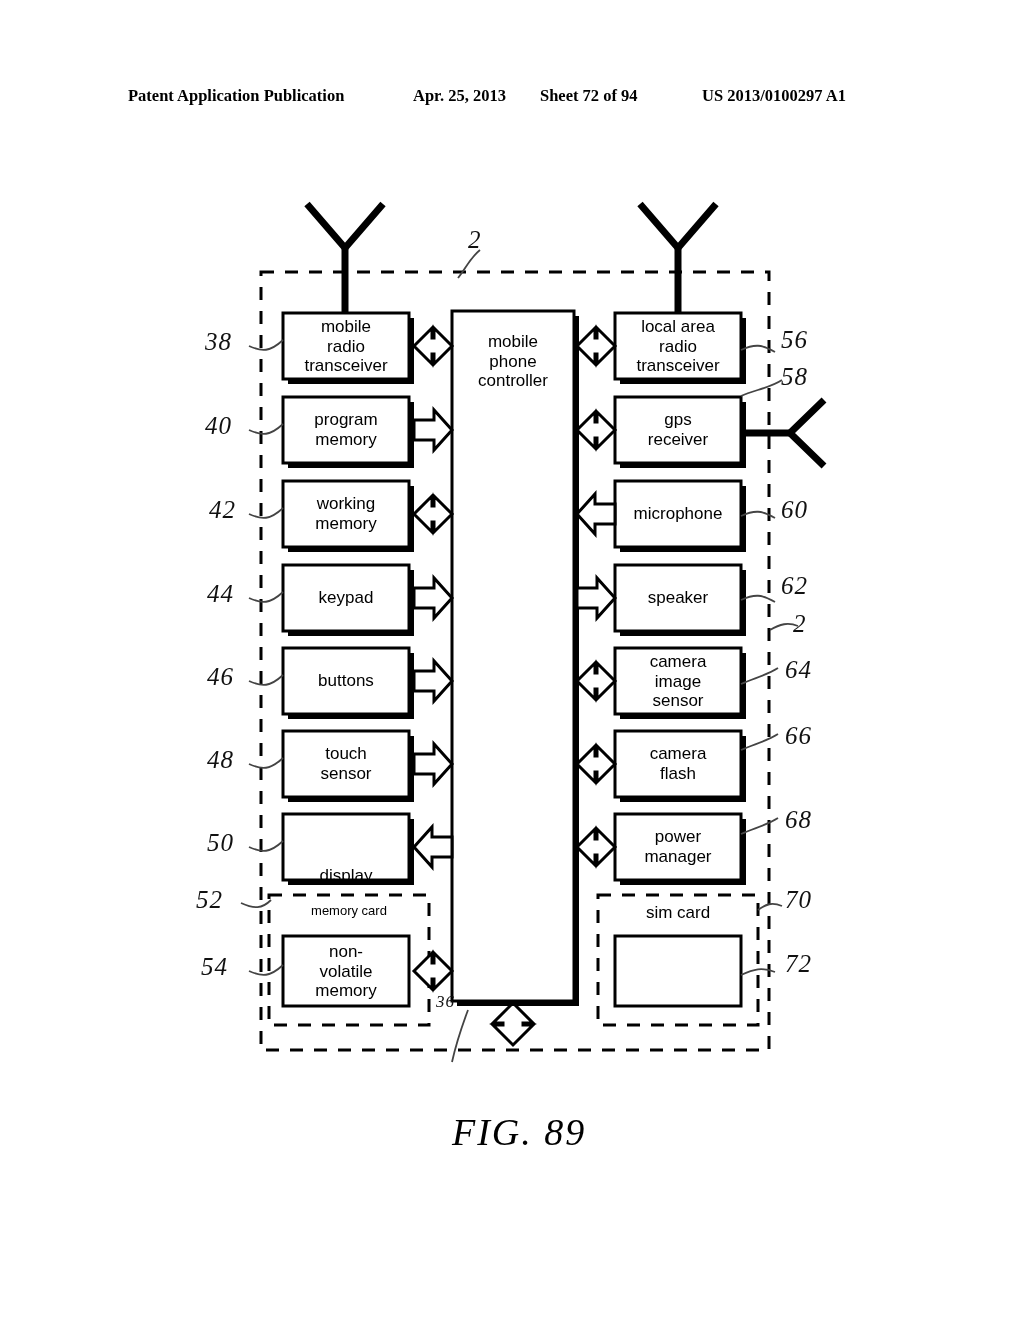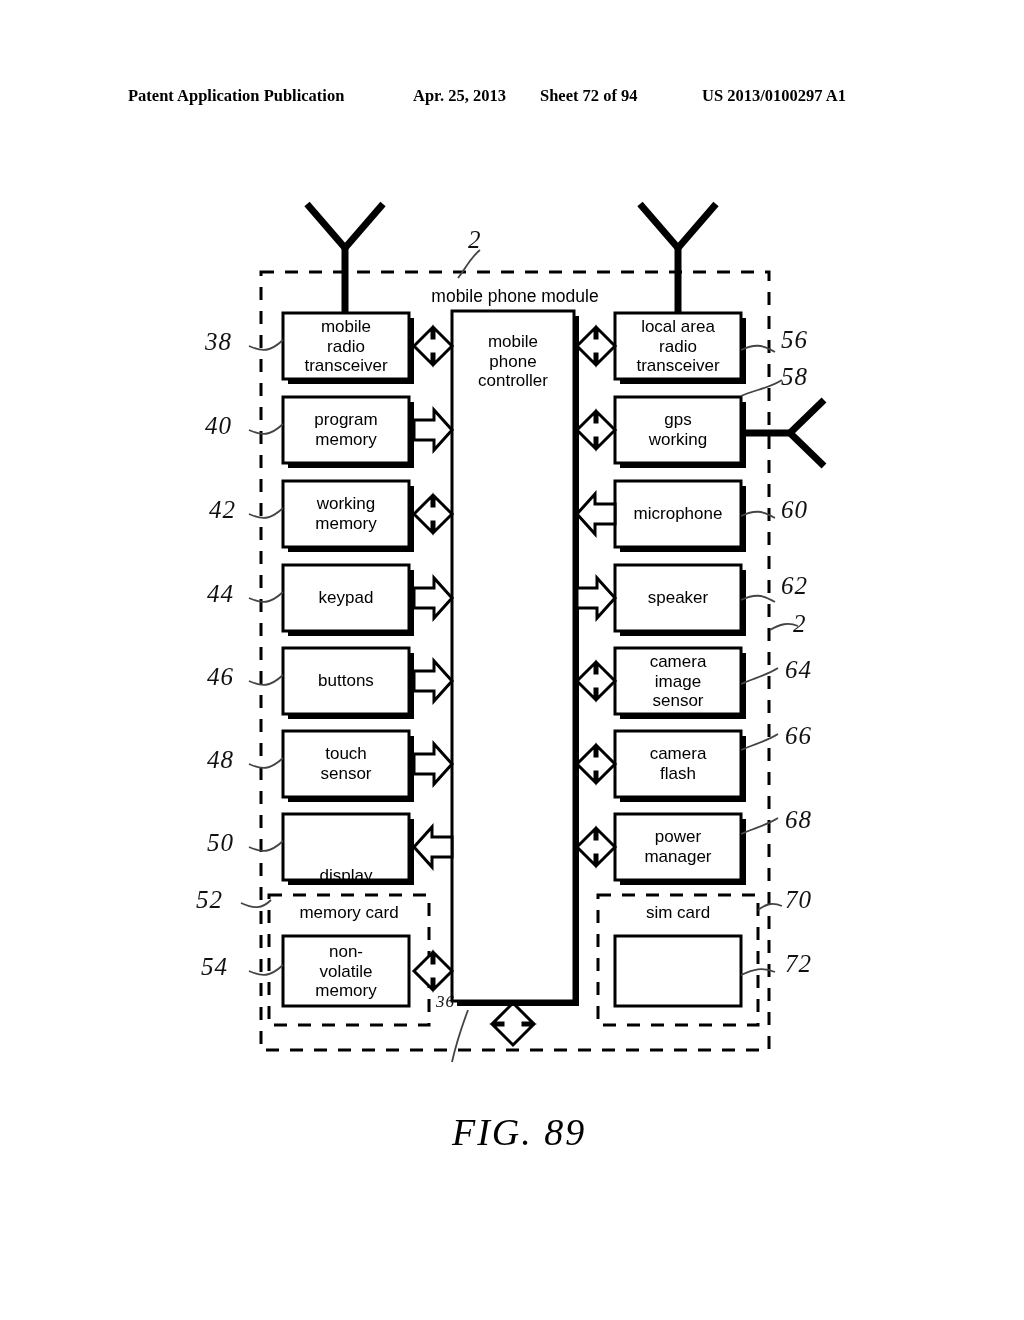"mobile phone module" div.module-title { html: <div>mobile phone module</div> -> none }
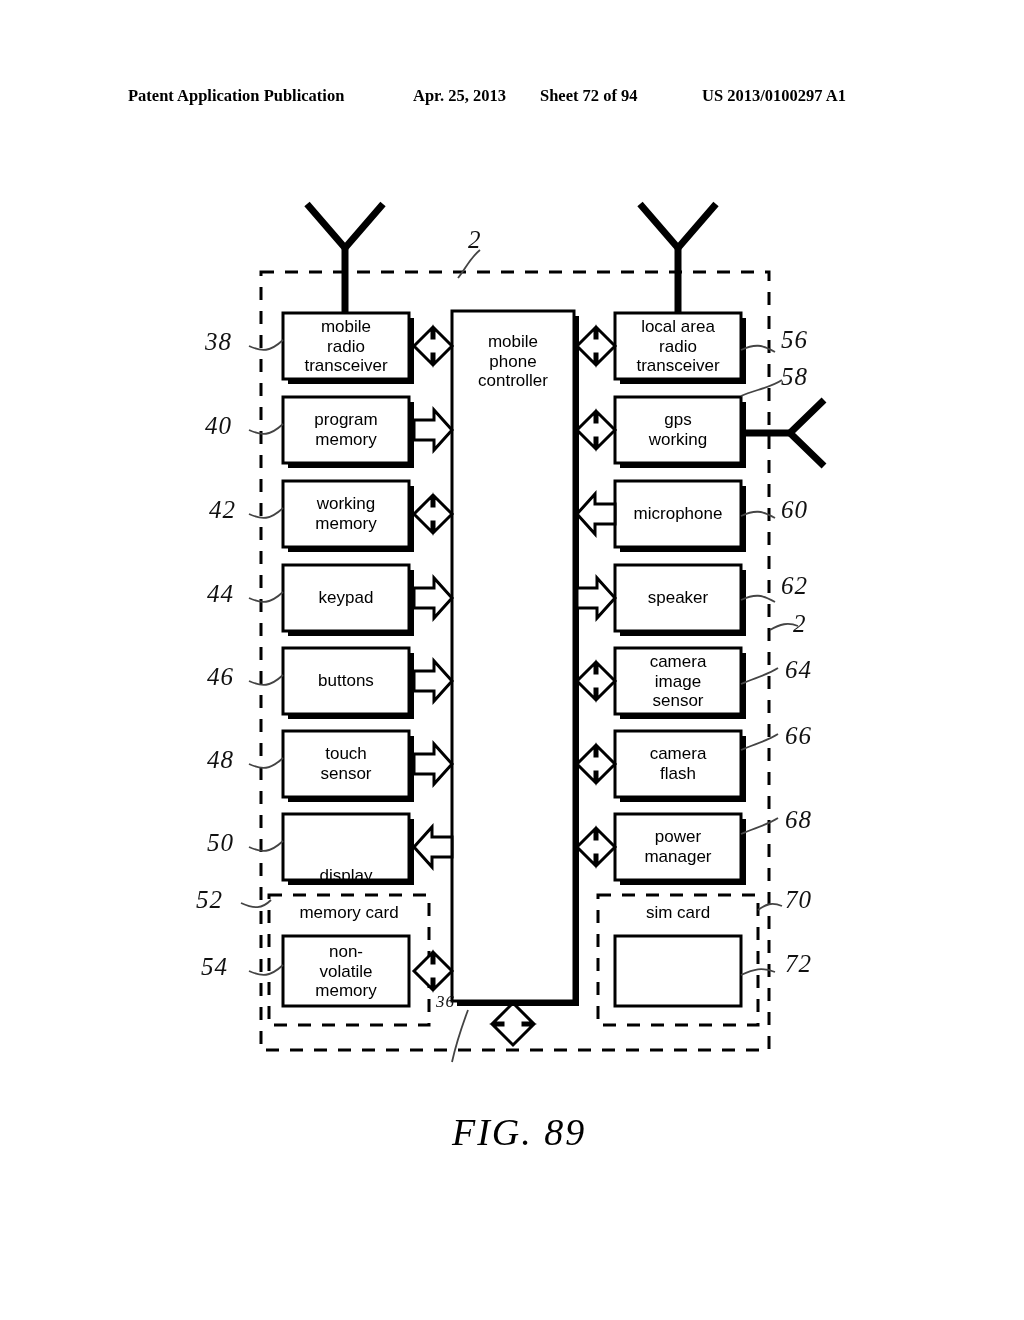"gps" div.blk-label { text: working -> receiver }
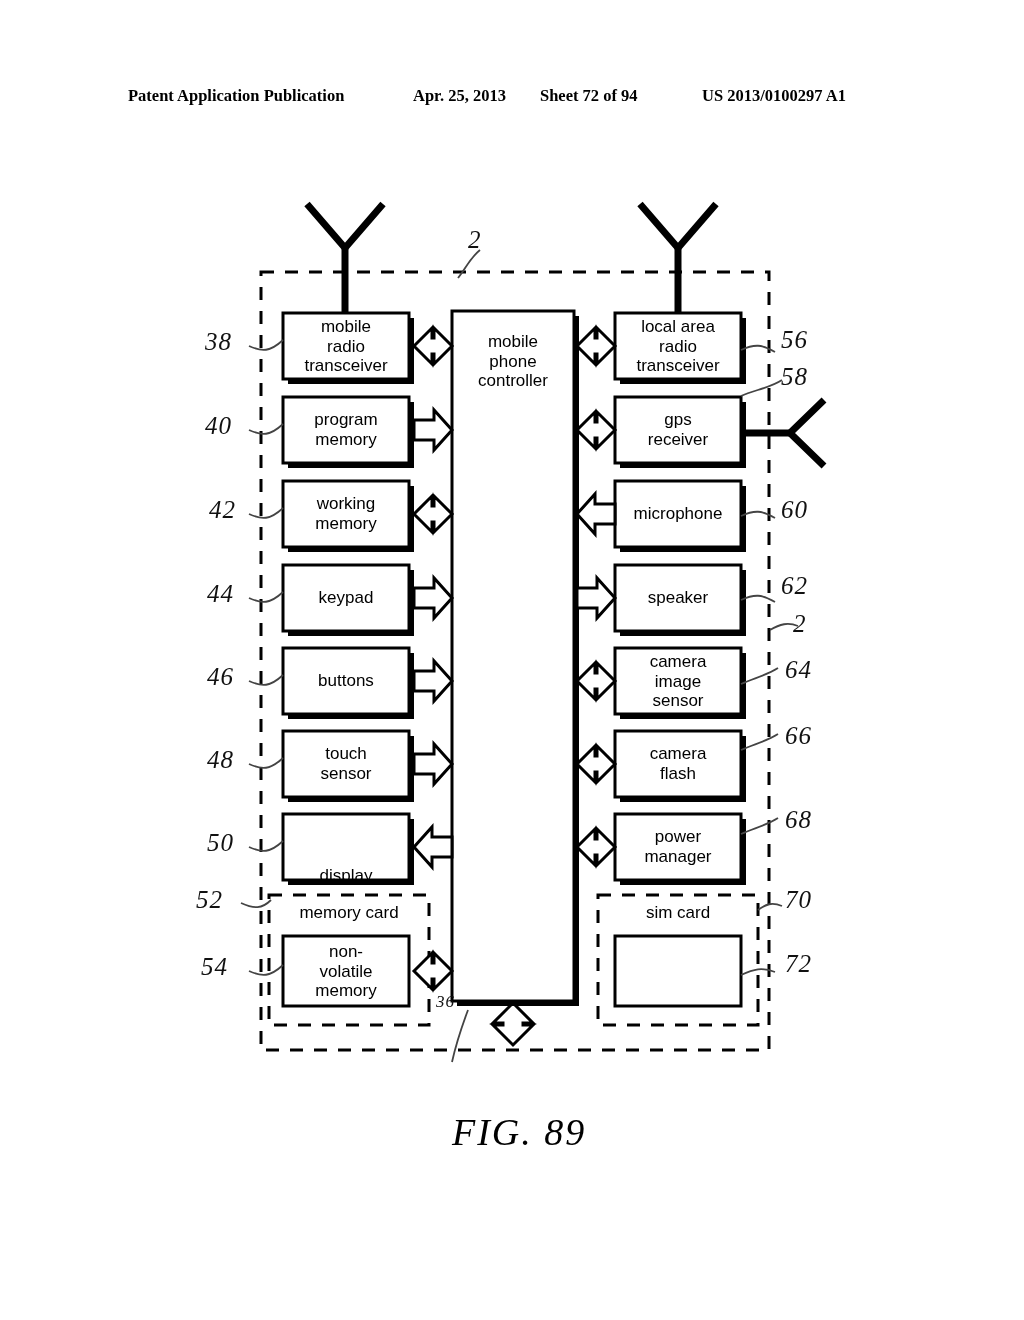"memory card" div.module-title { font-size: 17px -> 13px }
